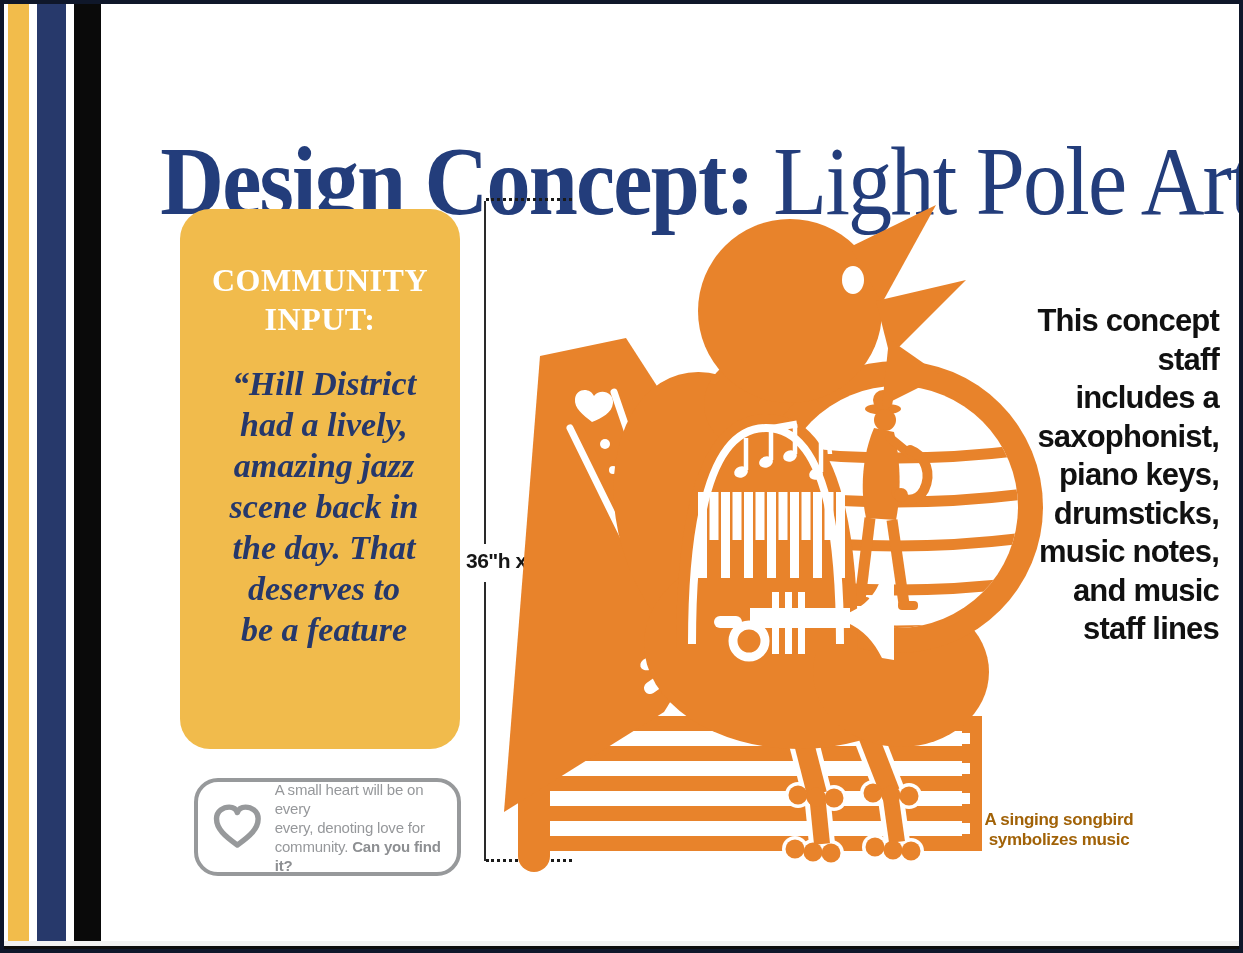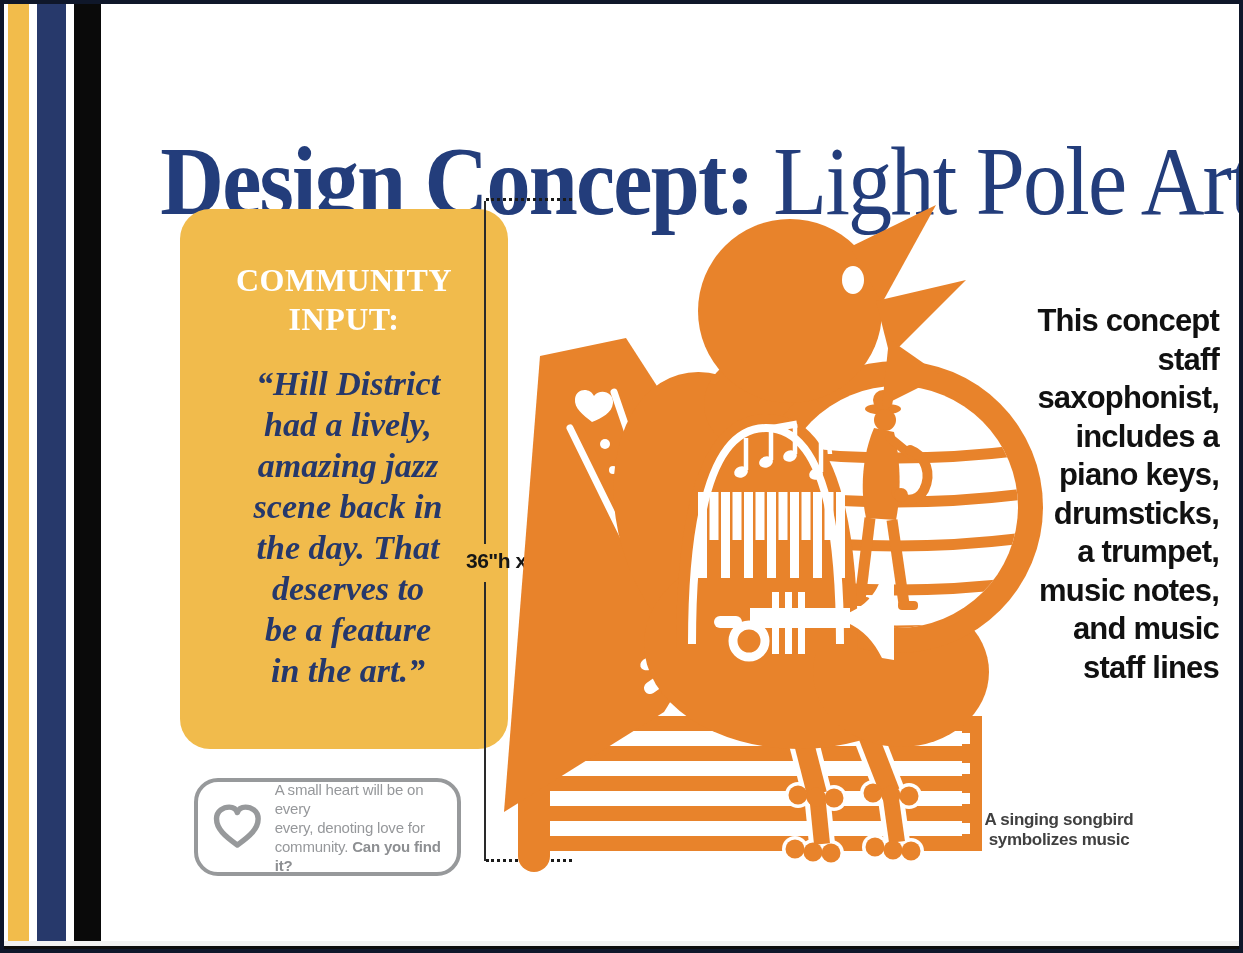"COMMUNITY" .community-box { width: 328px -> 280px }
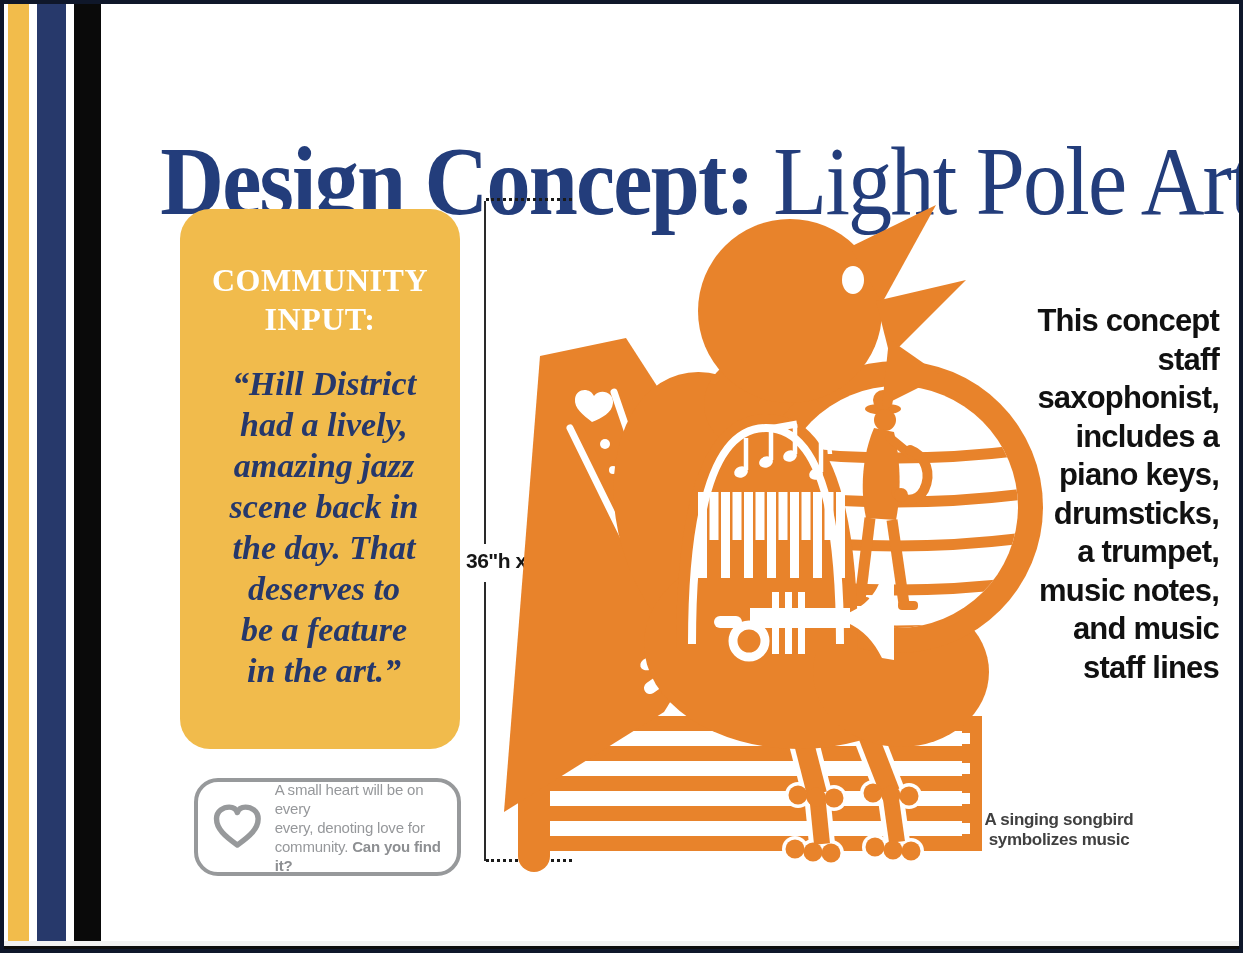"saxophonist," div { order: before "includes a" -> after "includes a" }
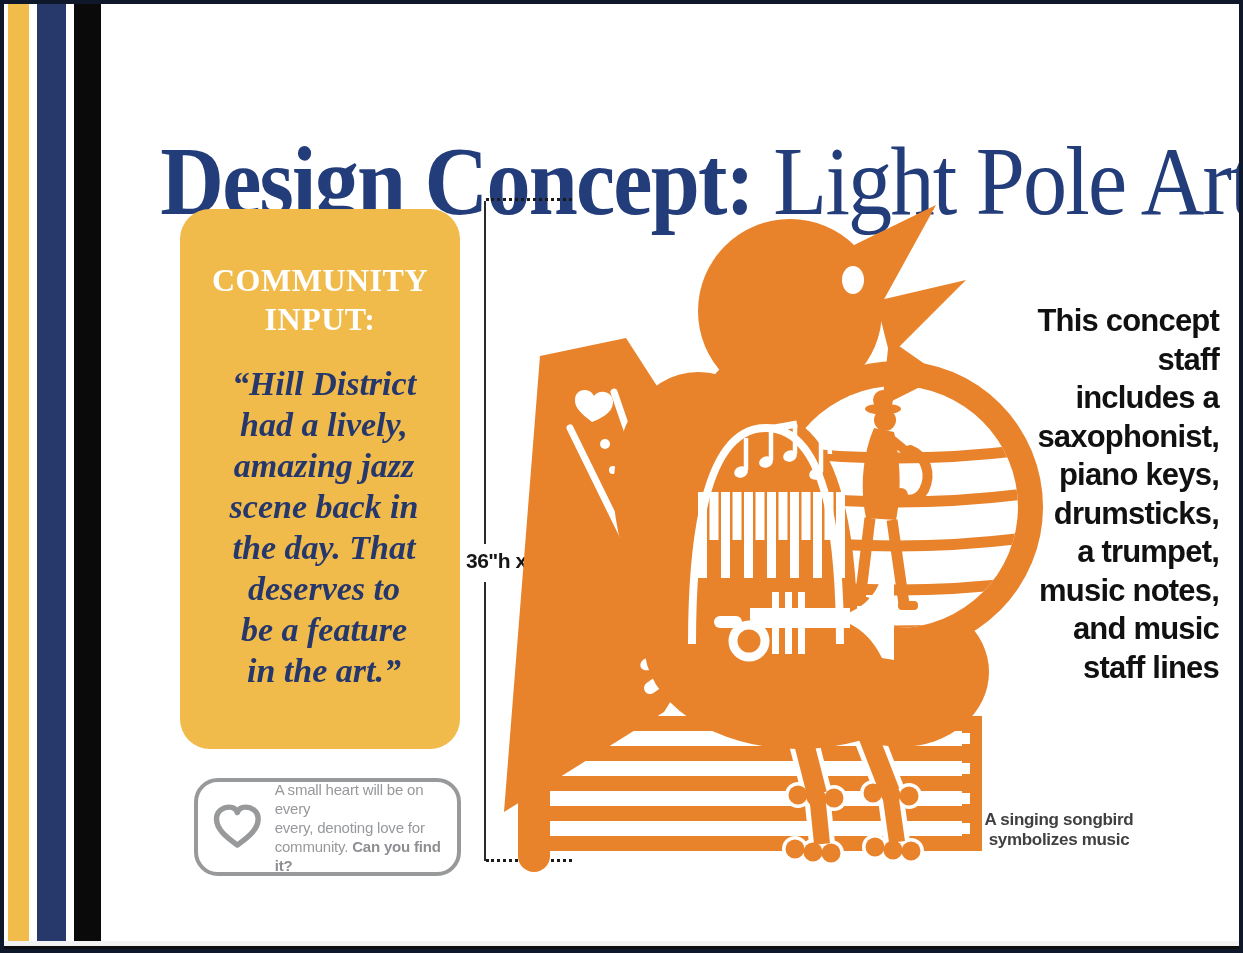"a trumpet," div { html: <div>a trumpet,</div> -> none }
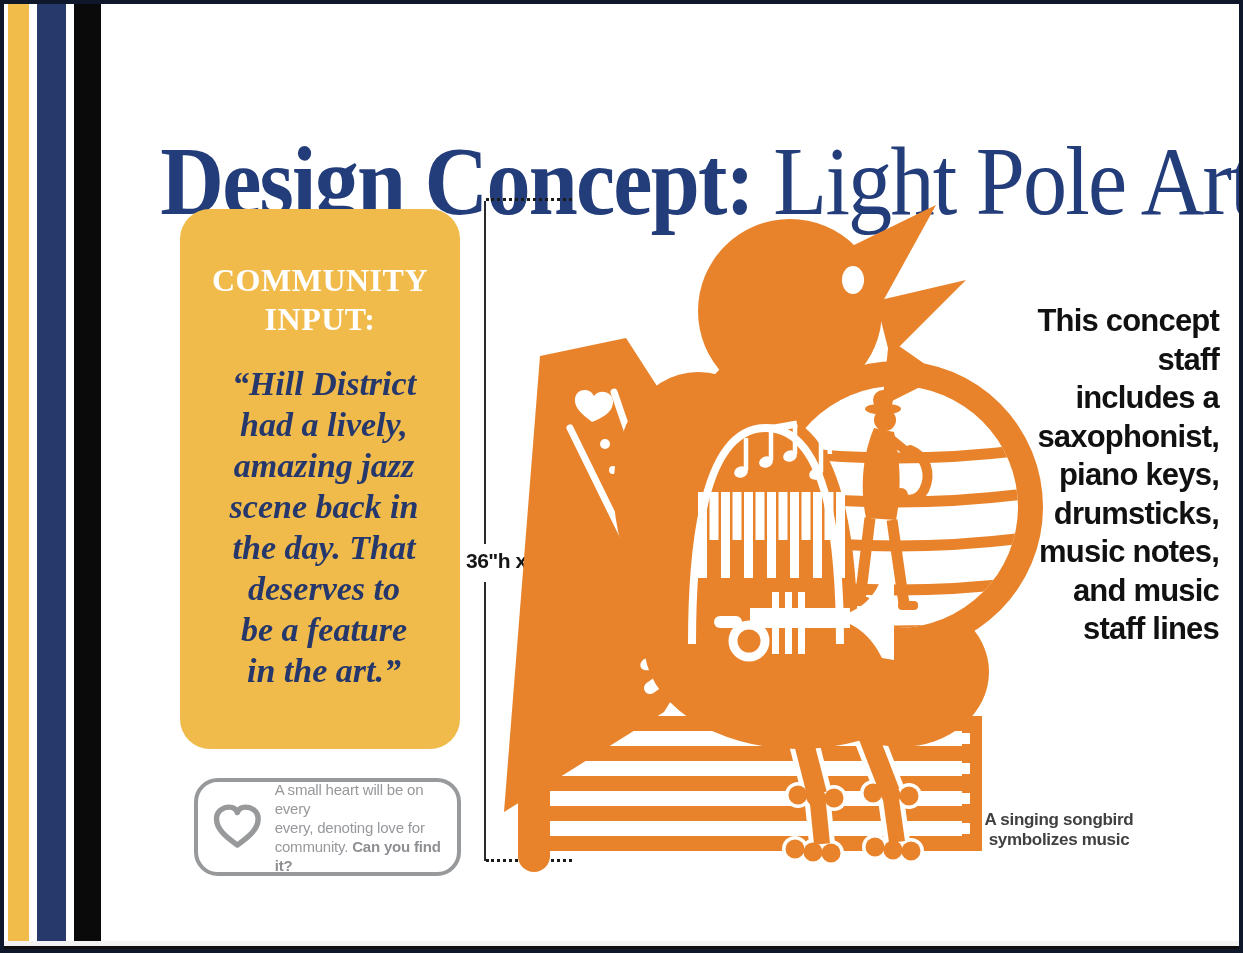"in the art.”" div { html: <div>in the art.”</div> -> none }
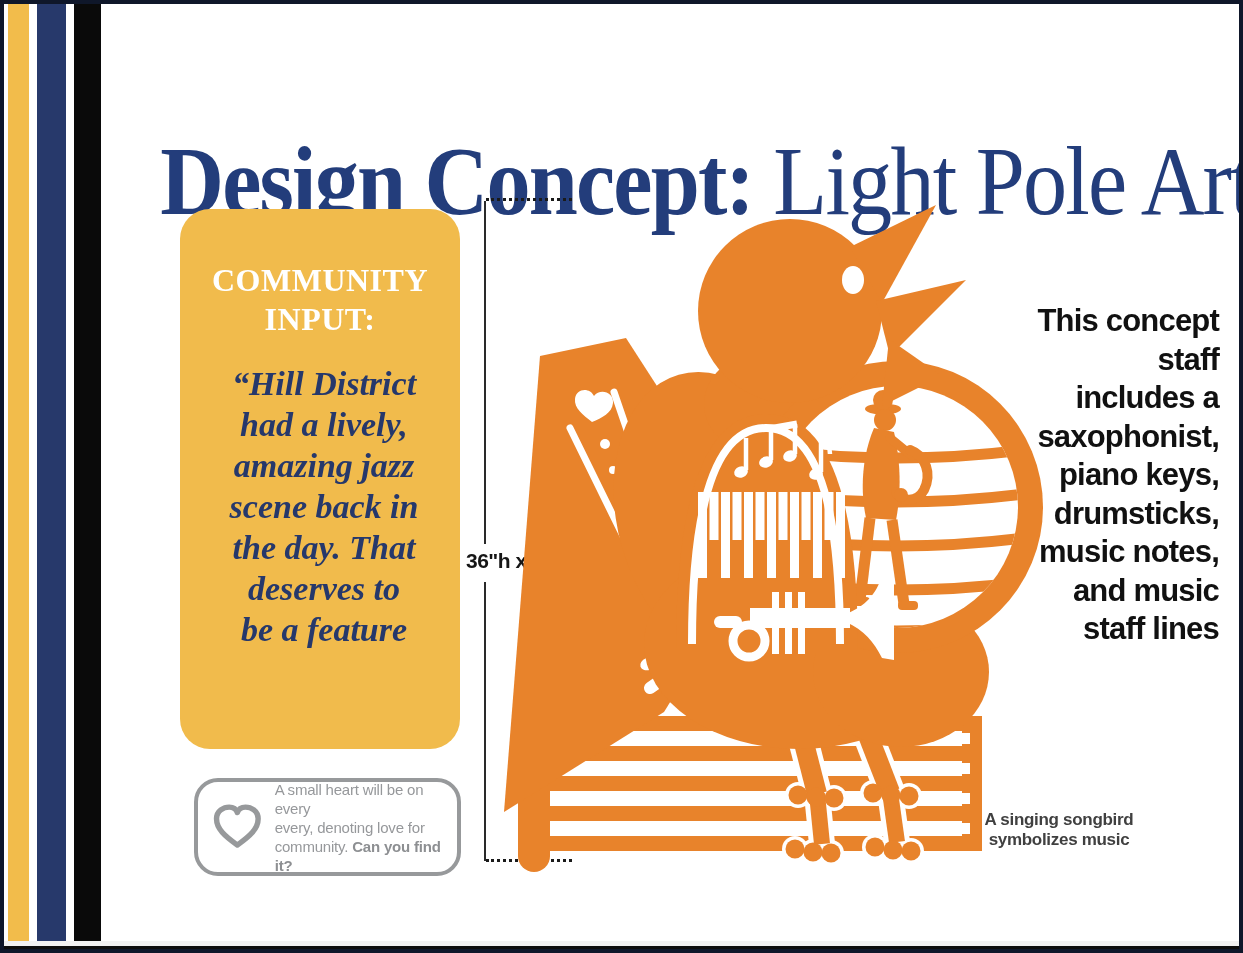"A singing songbird" .caption { color: #404040 -> #a16207 }
